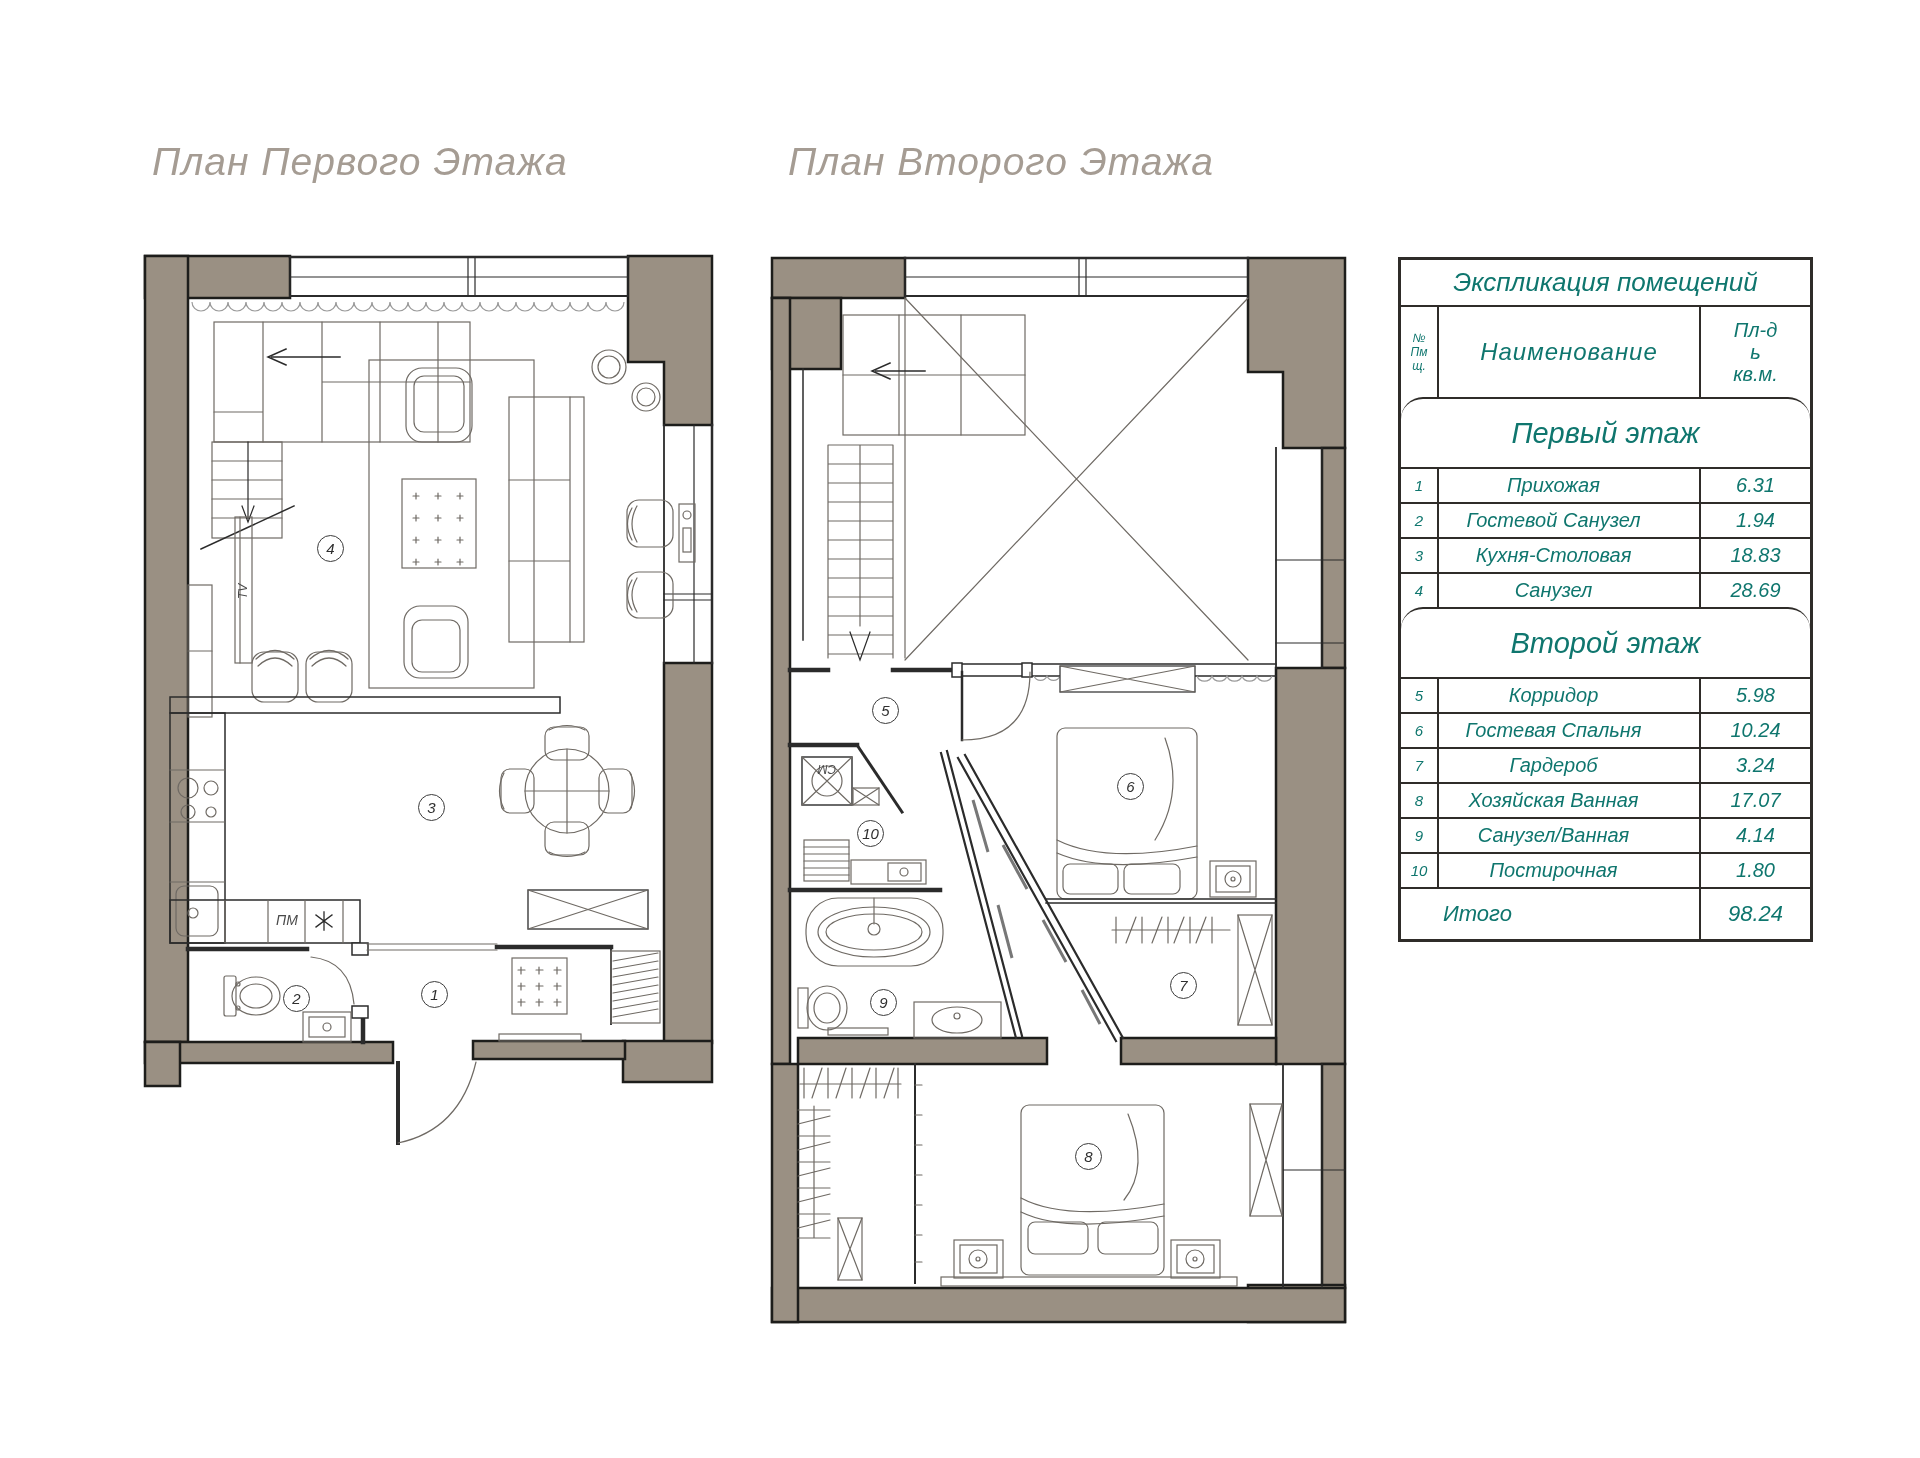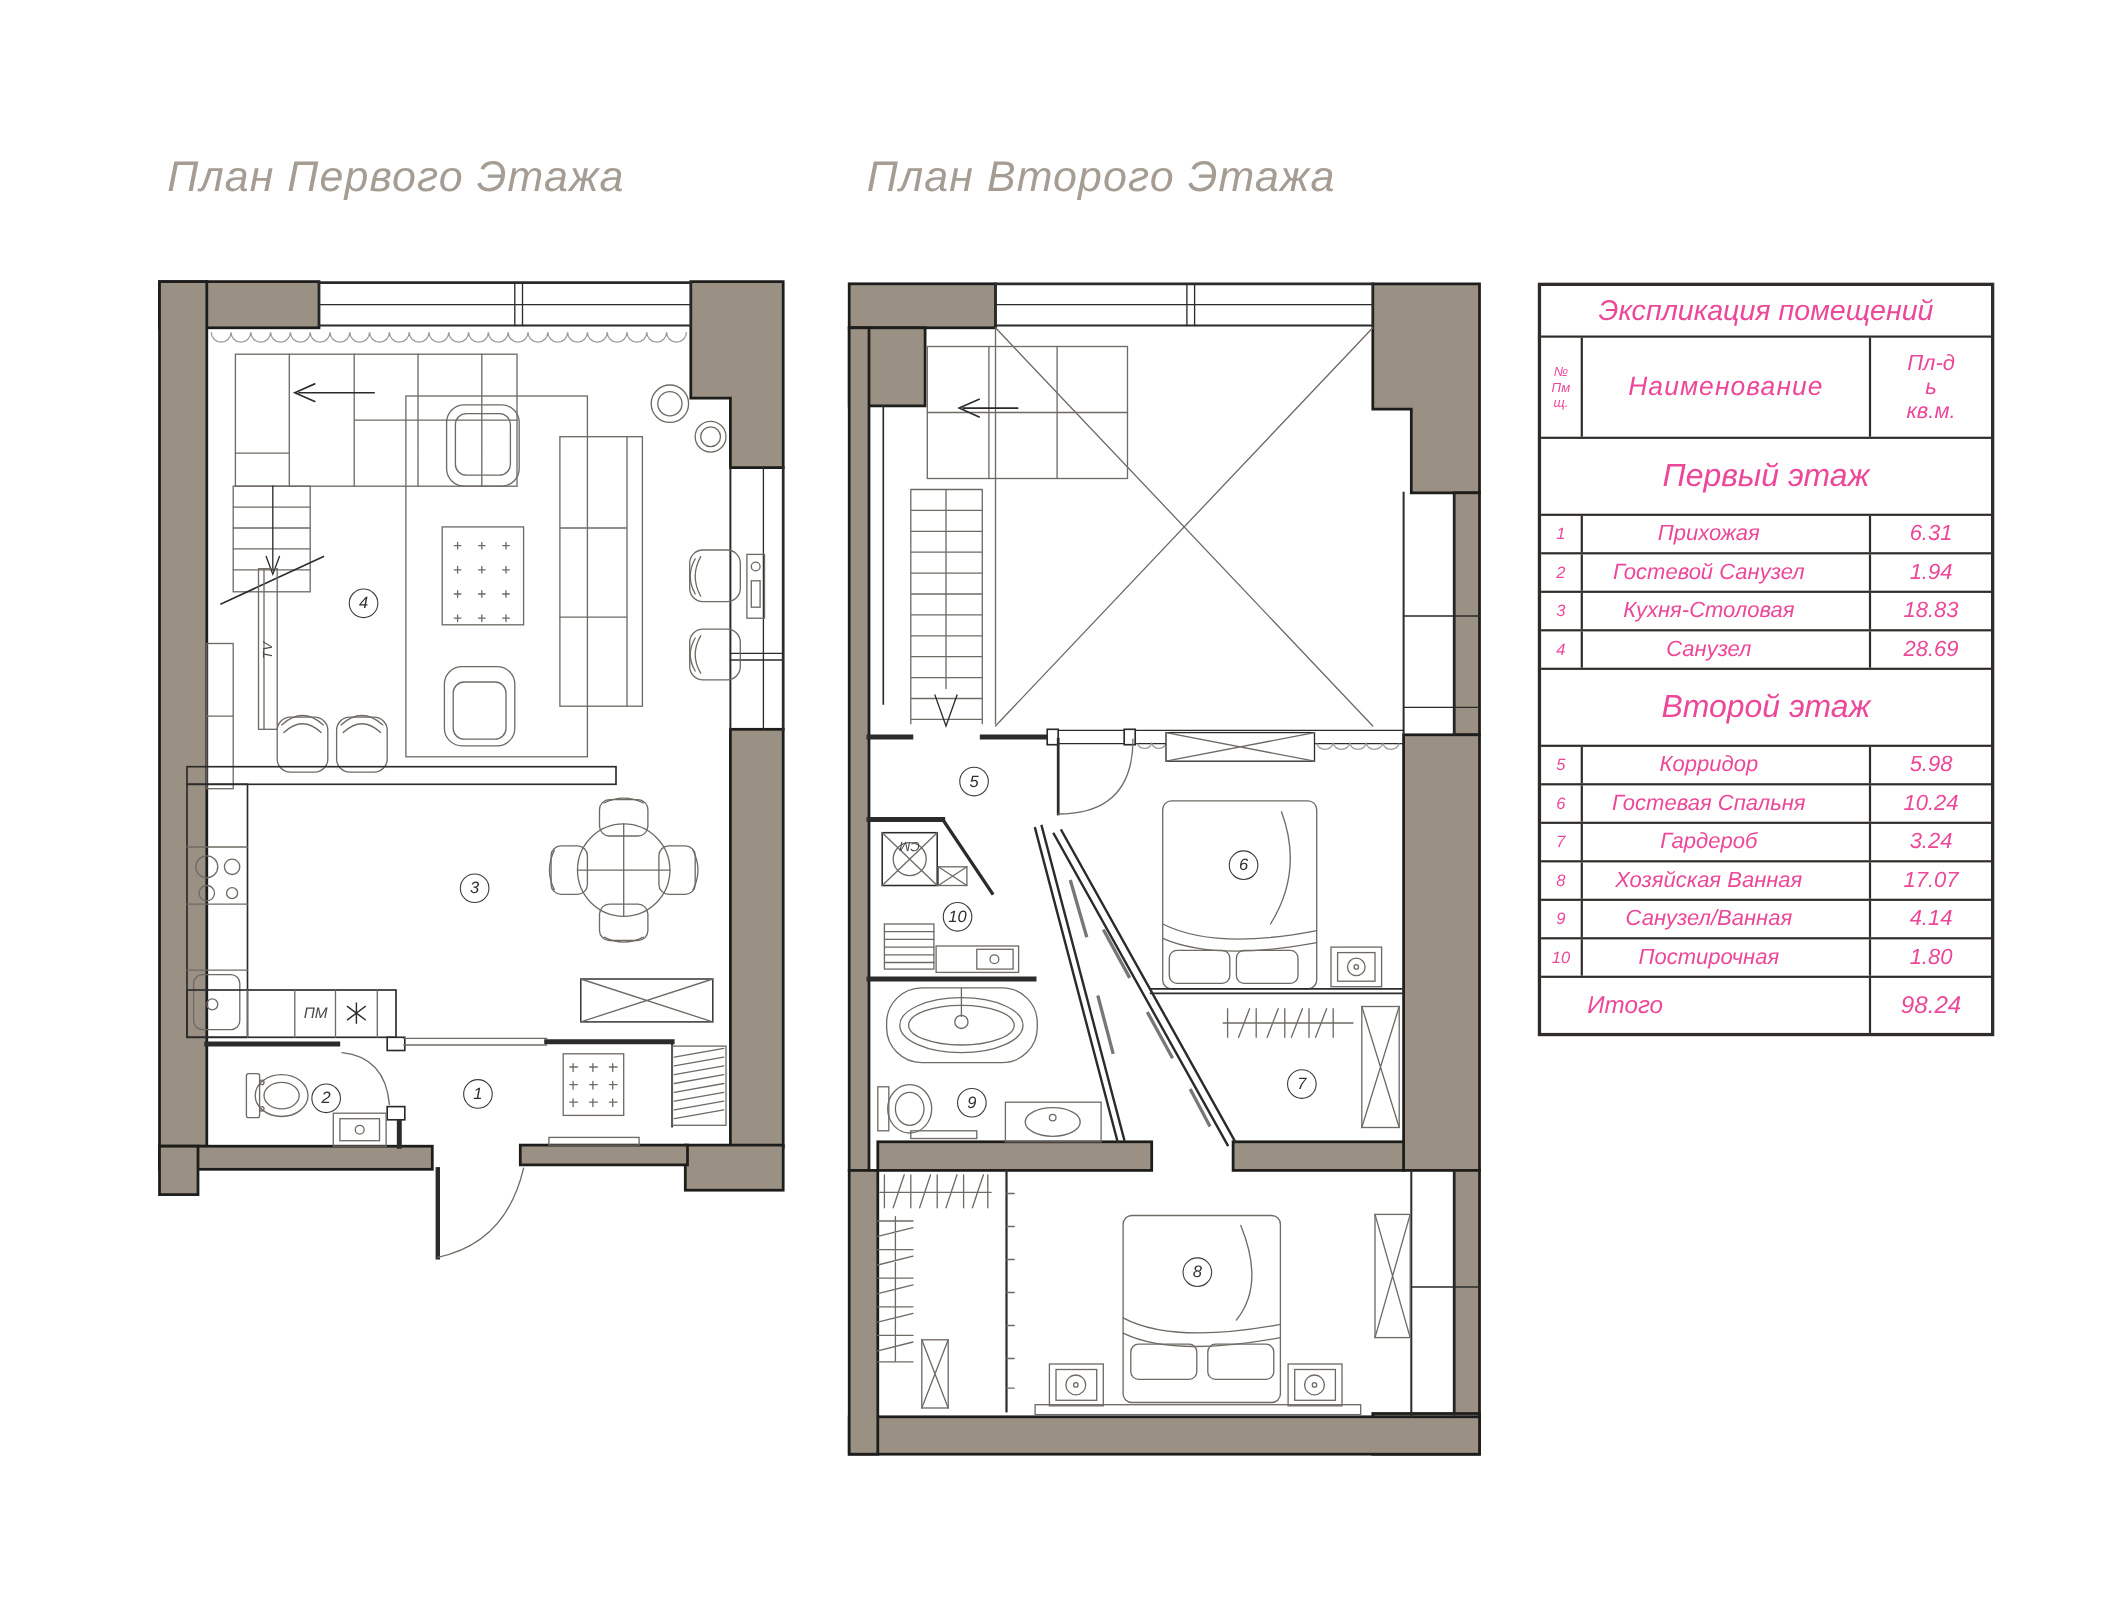"Экспликация помещений" .xtable { color: #ec4899 -> #0f766e }
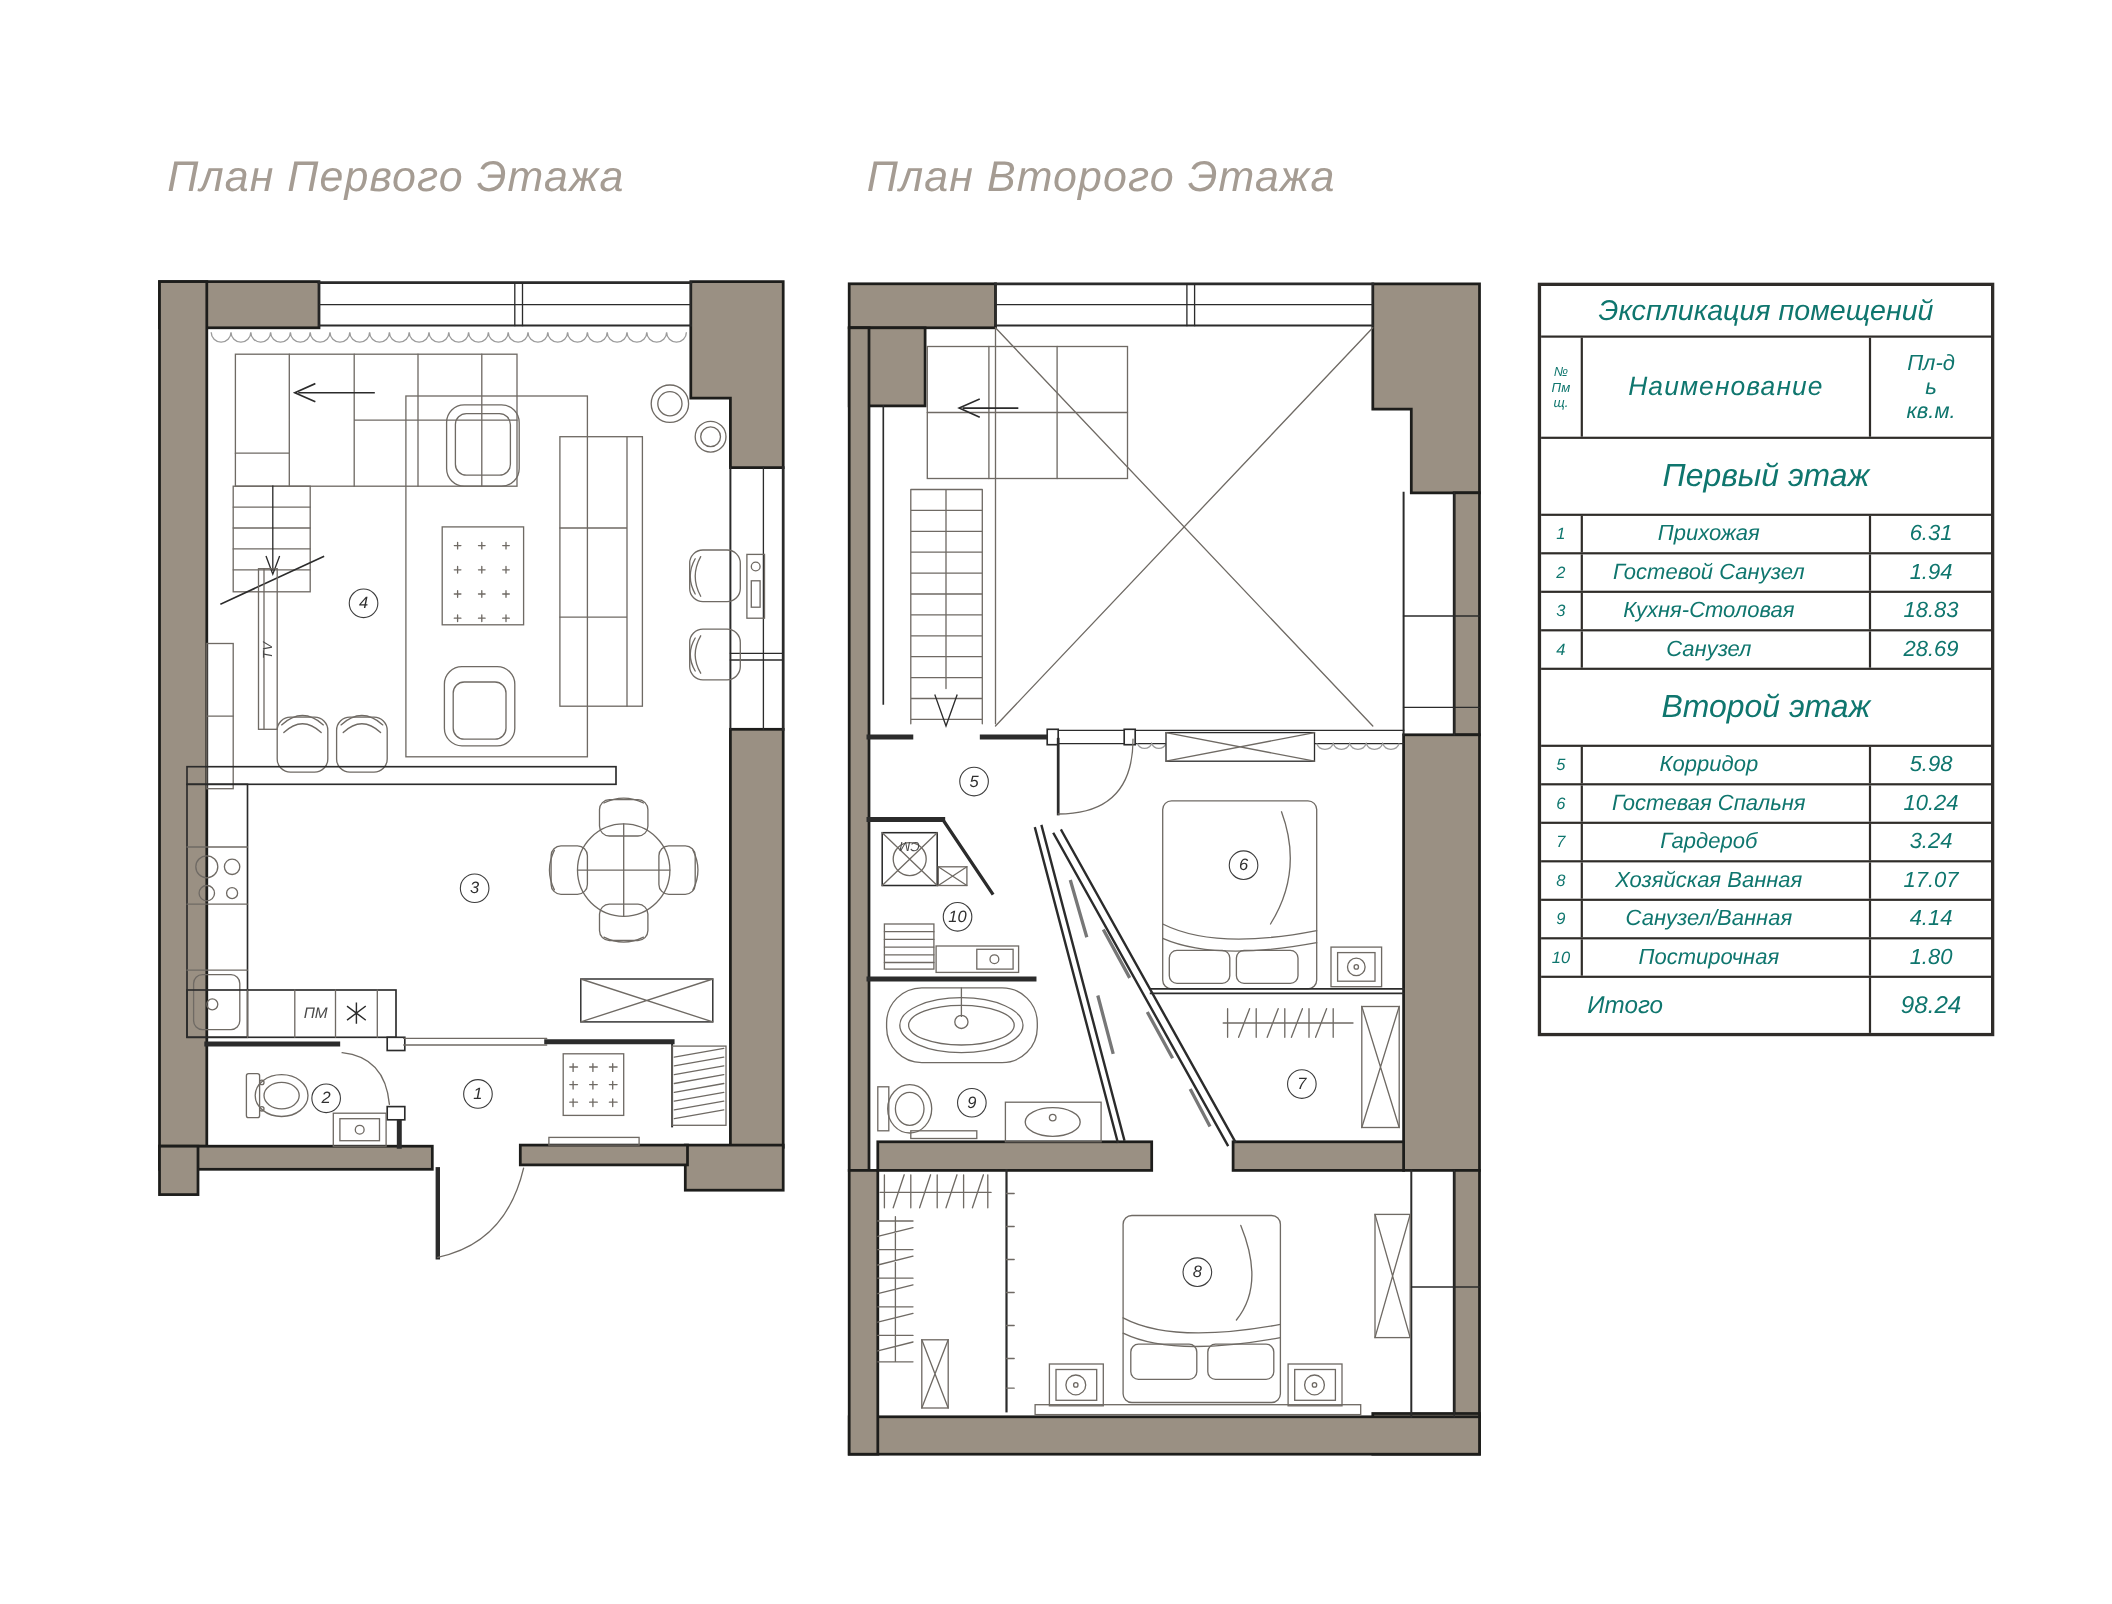"Первый этаж" .r-sec { border-radius: none -> 22px }
